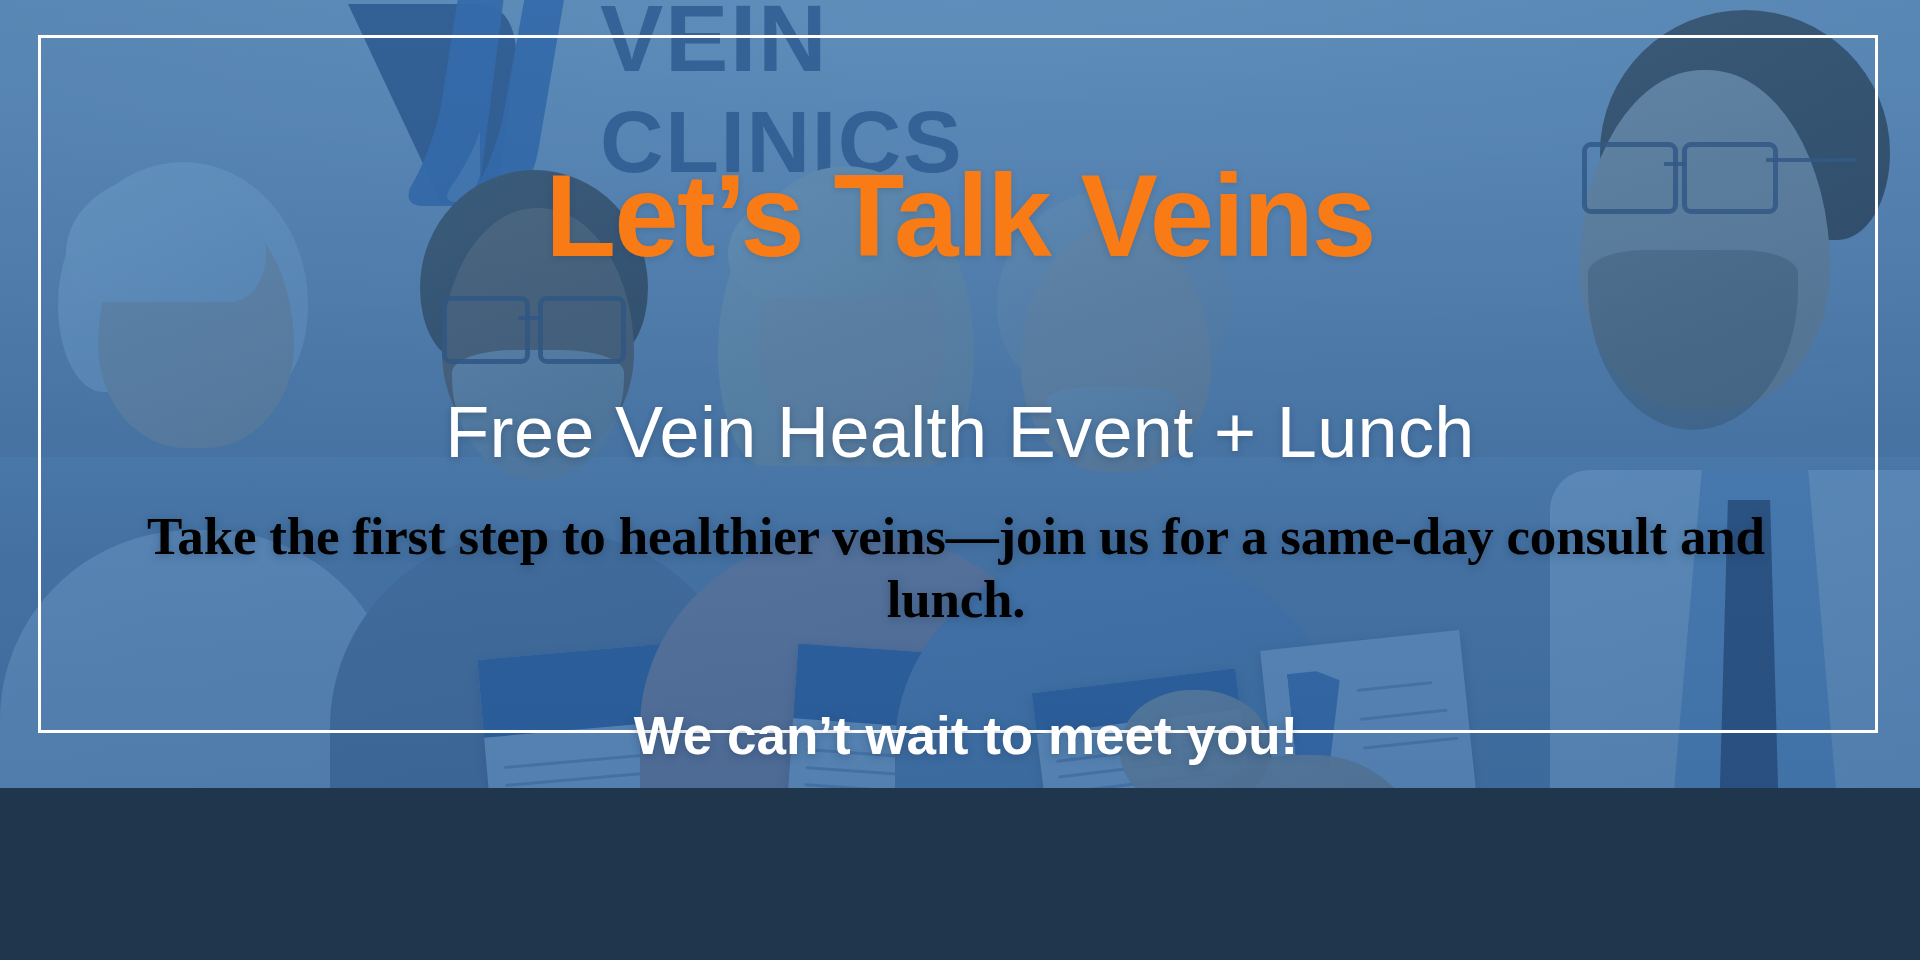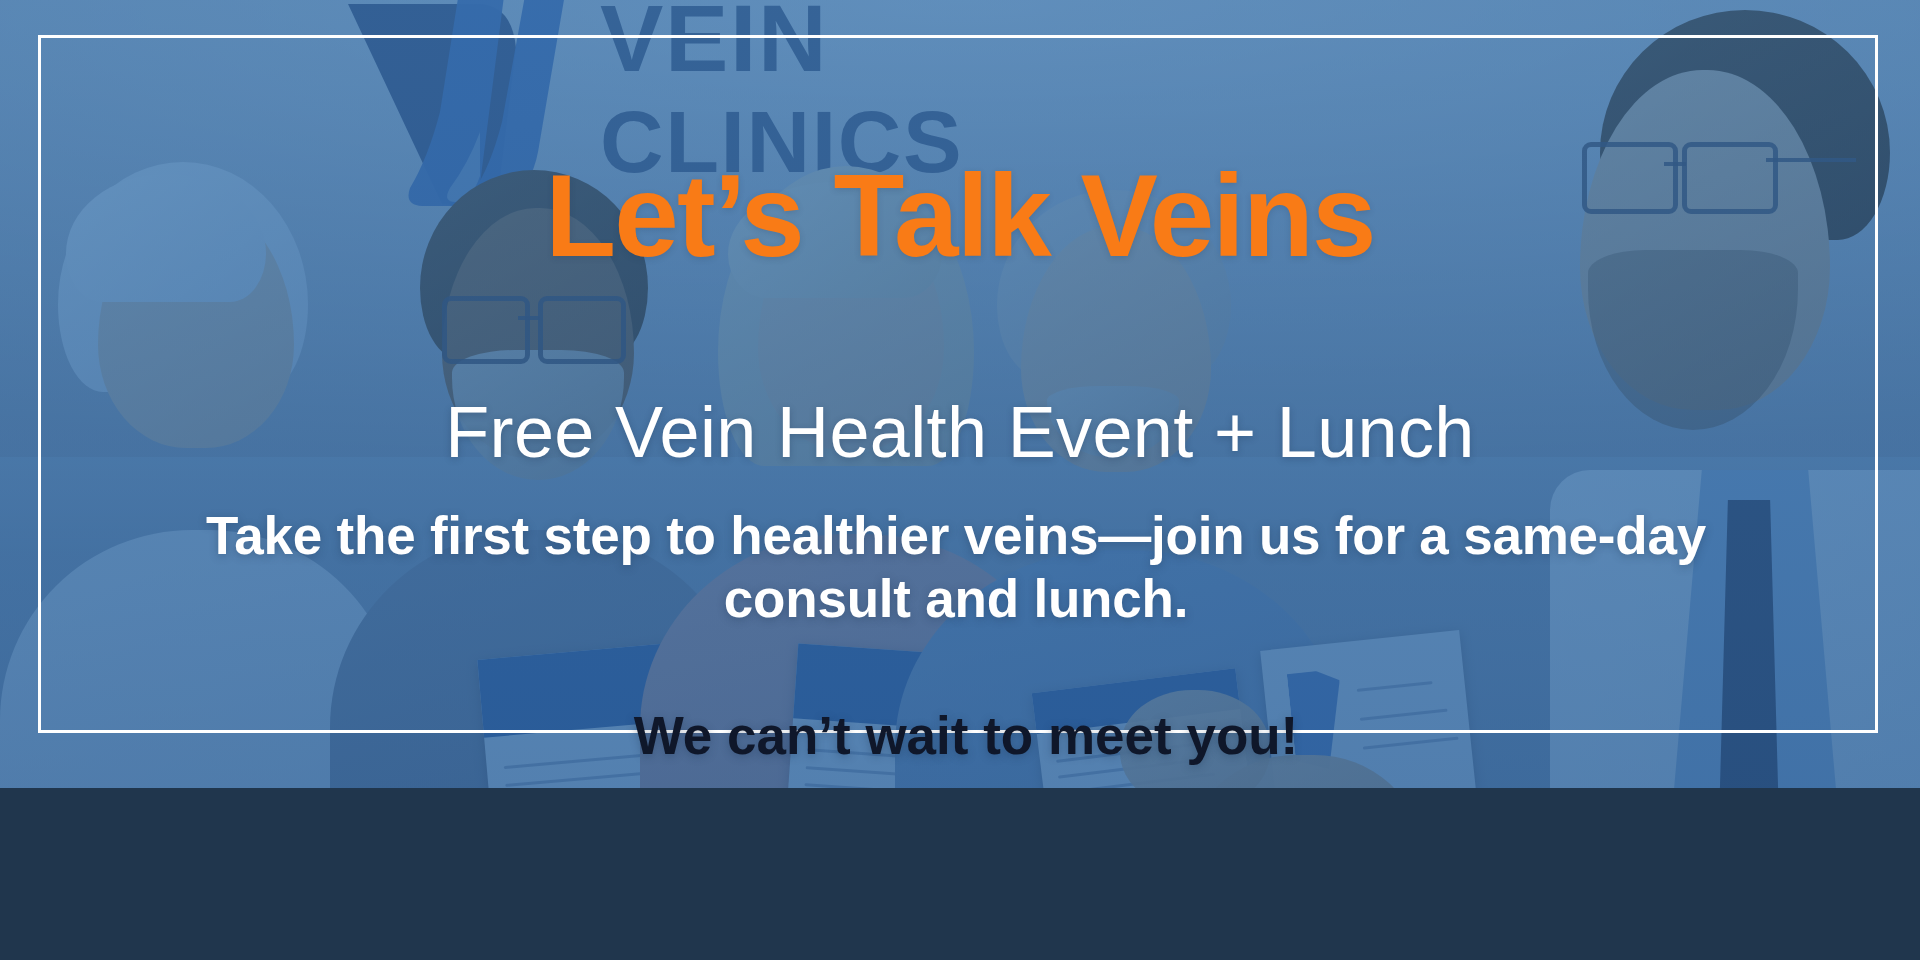"Take the first step to" .body { color: #ffffff -> #000000; font-family: none -> Liberation Serif, serif }
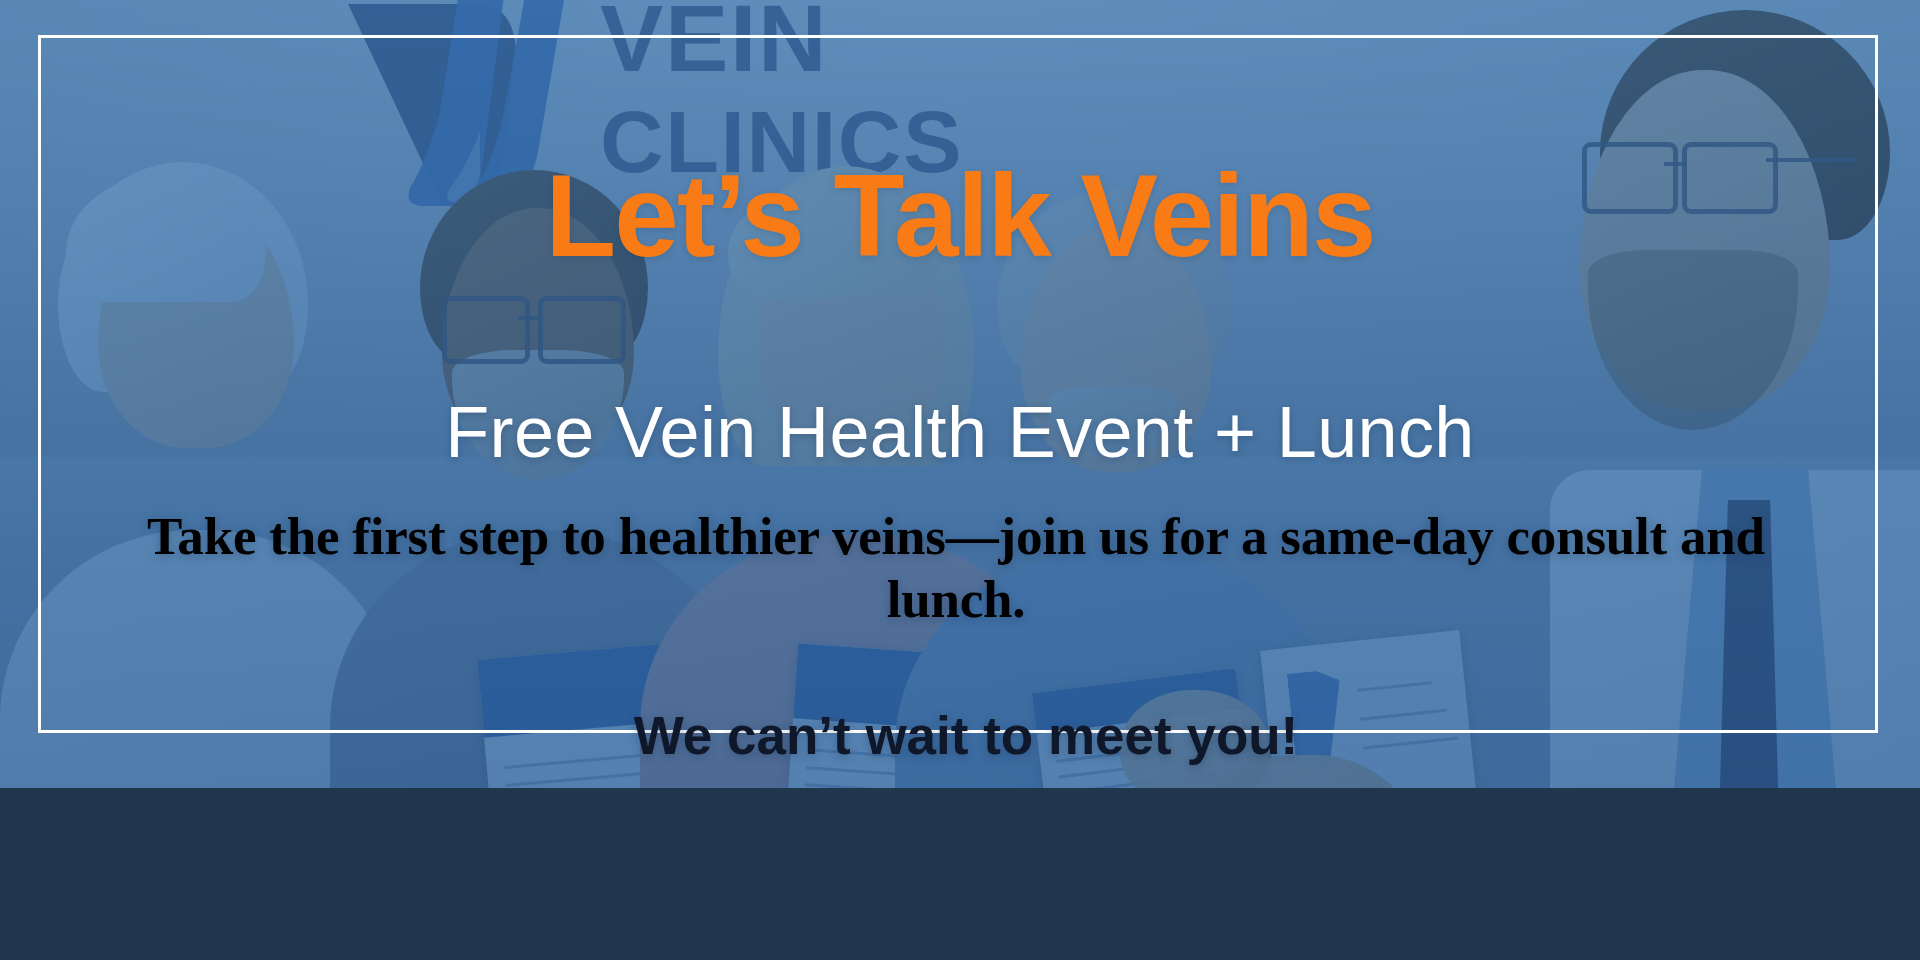"We can’t wait to meet" .closing { color: #0f172a -> #ffffff }
